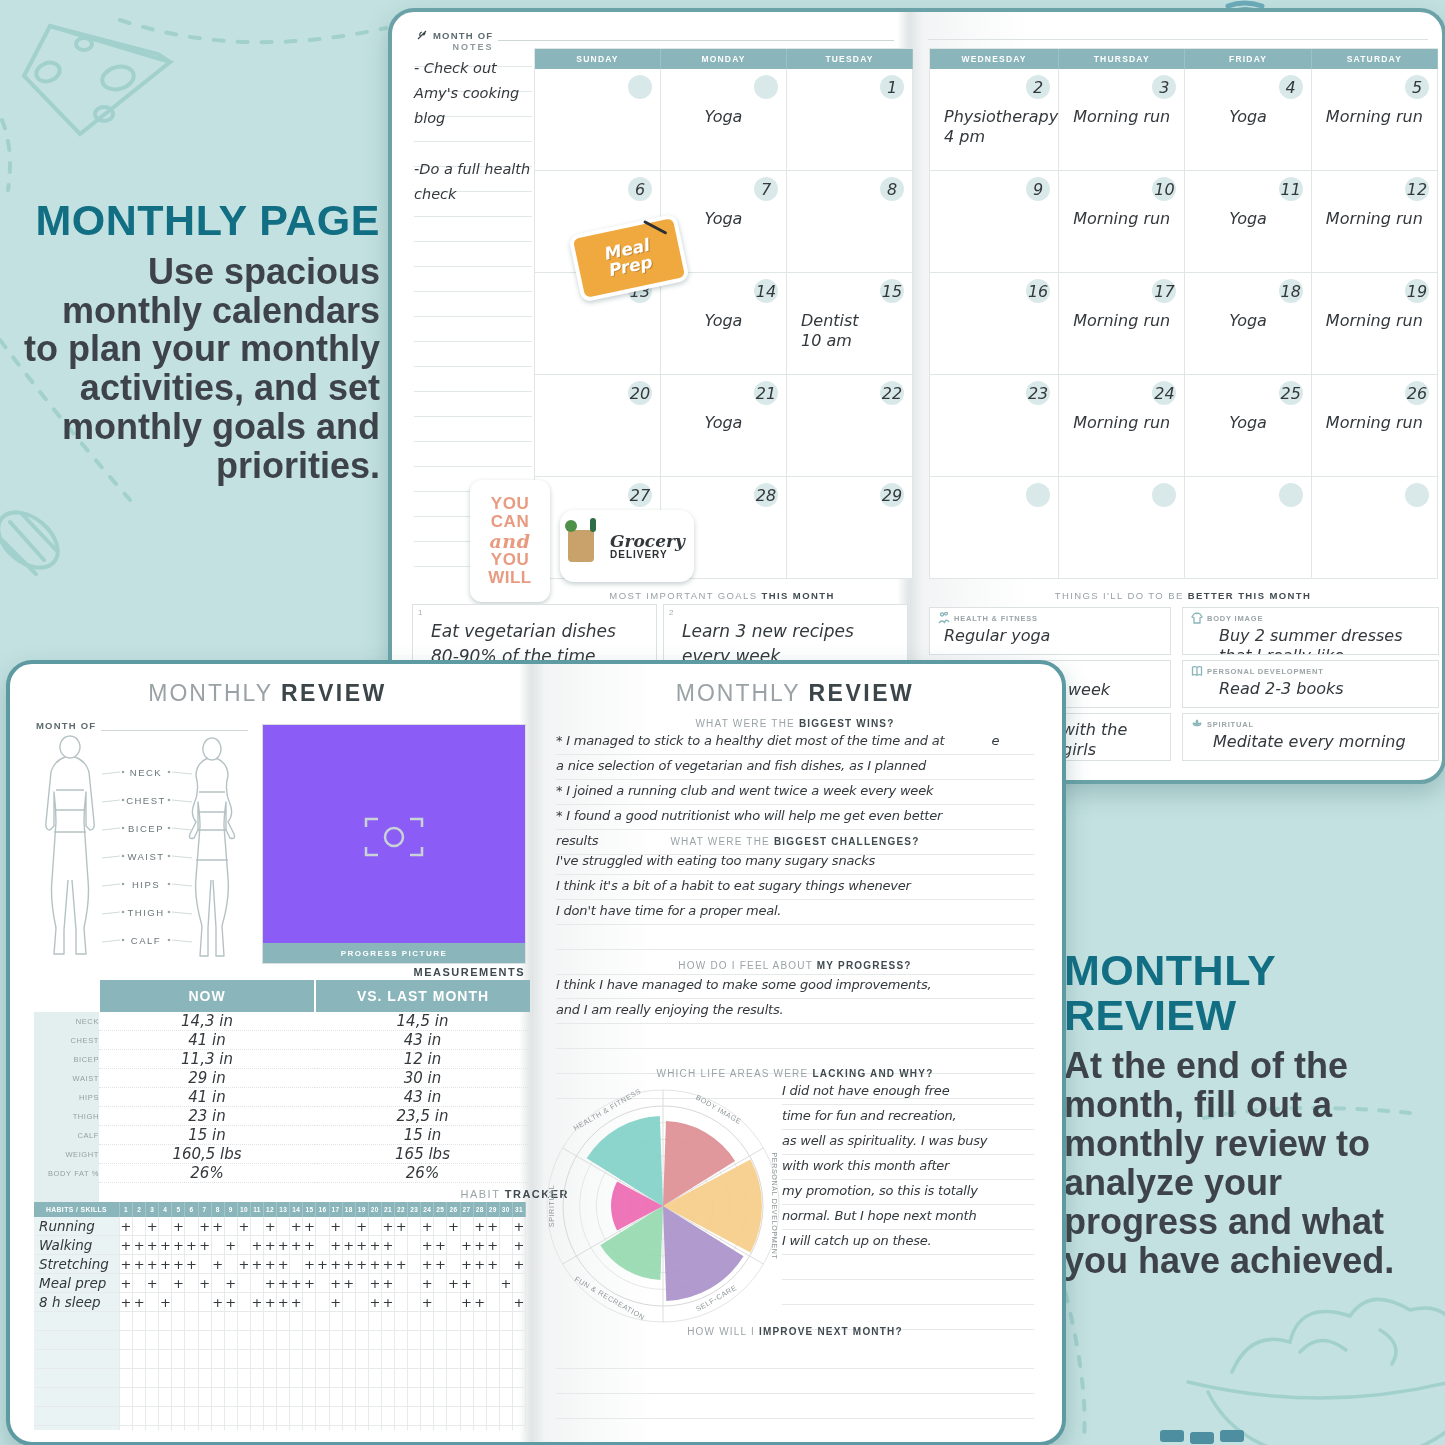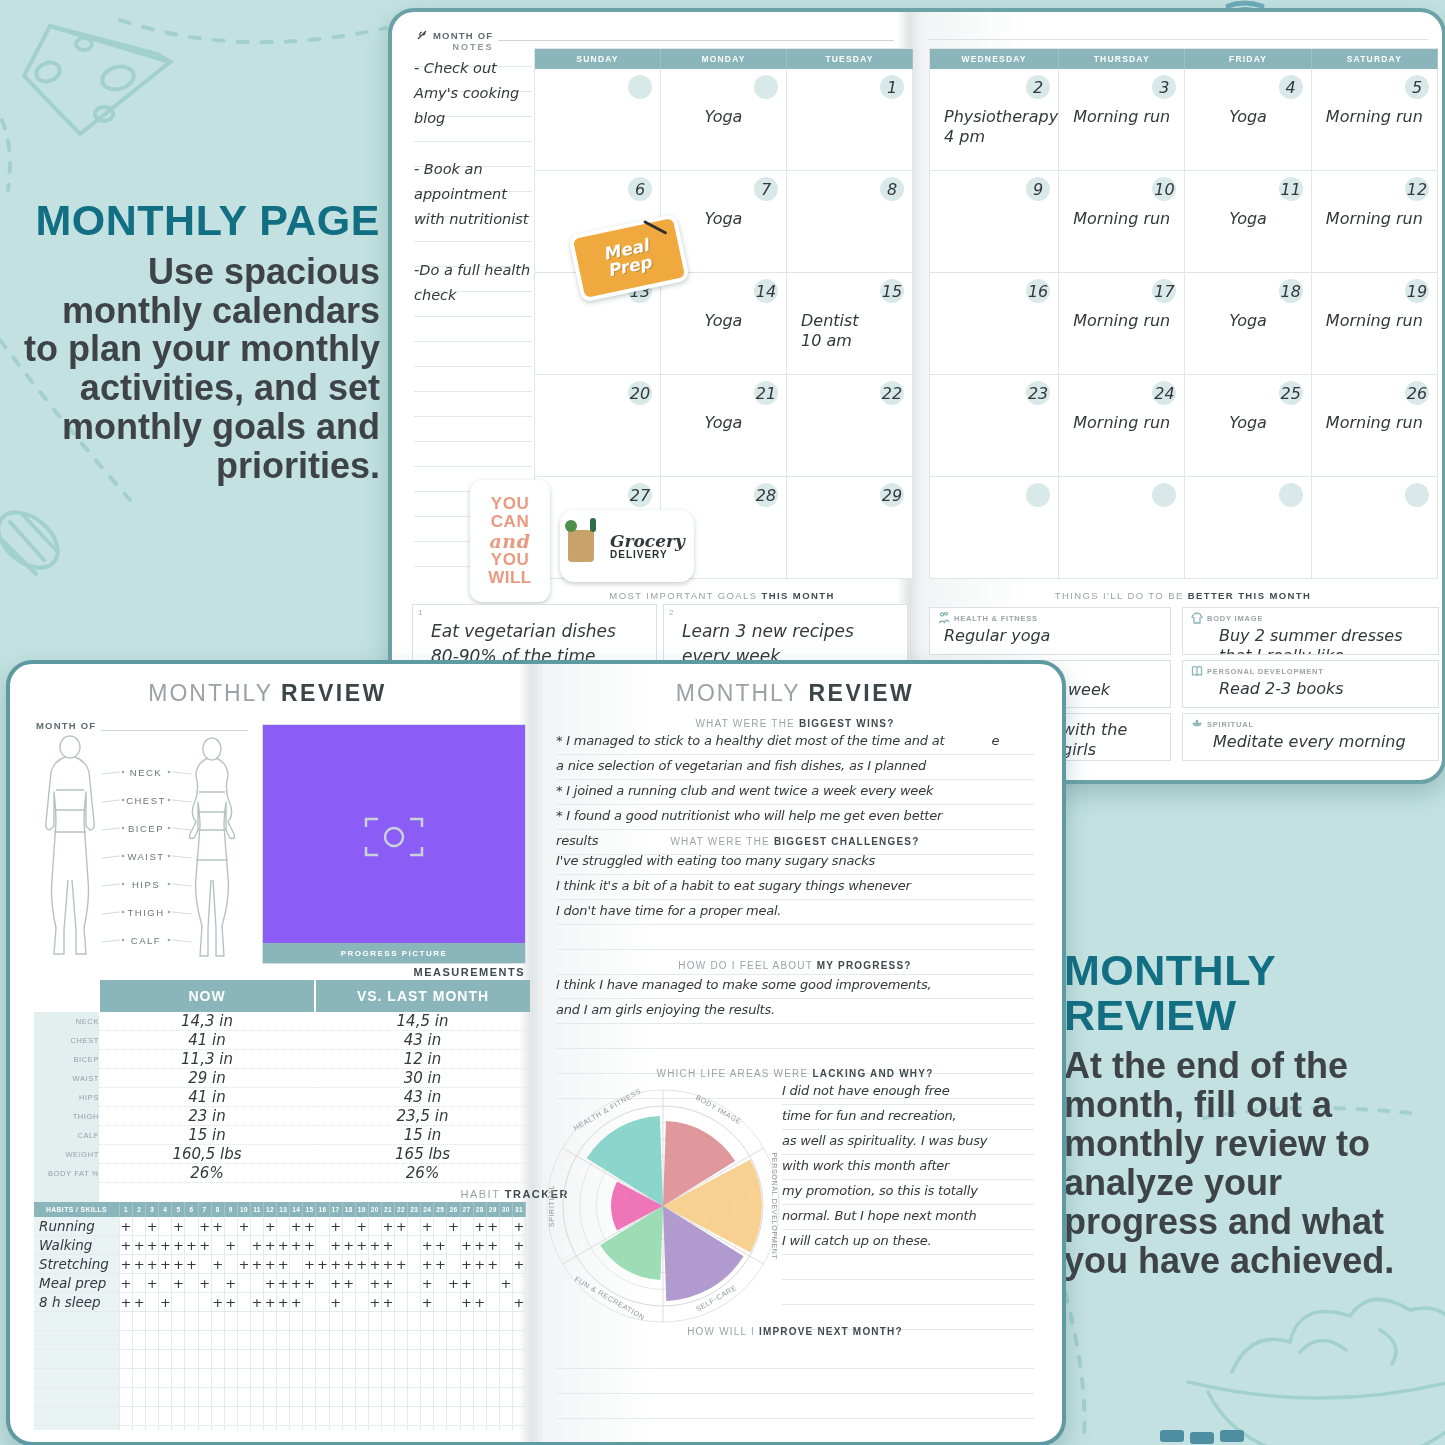"- Book an appointment with" div.note-item { html: <div>- Book an appointment with nutritionist</div> -> none }
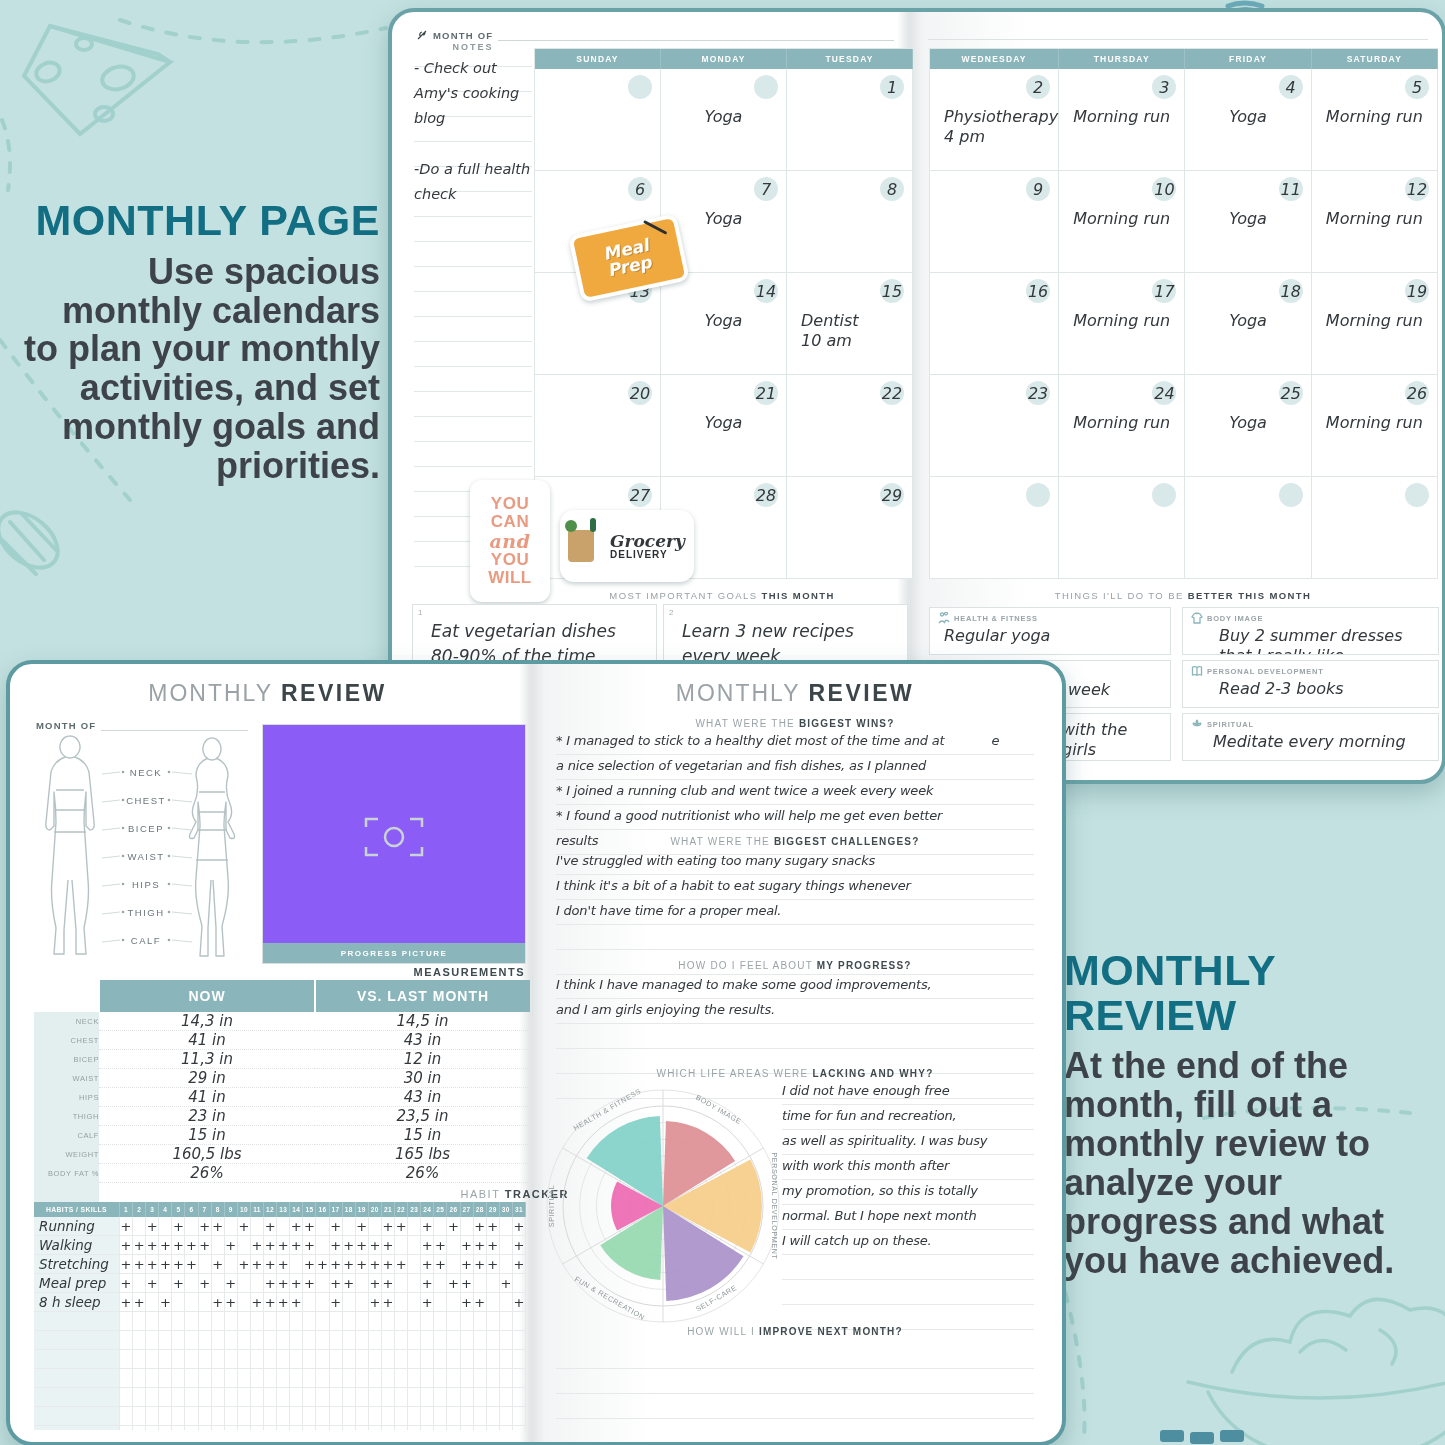"and I am girls enjoying" div.q-line { text: girls -> really }
